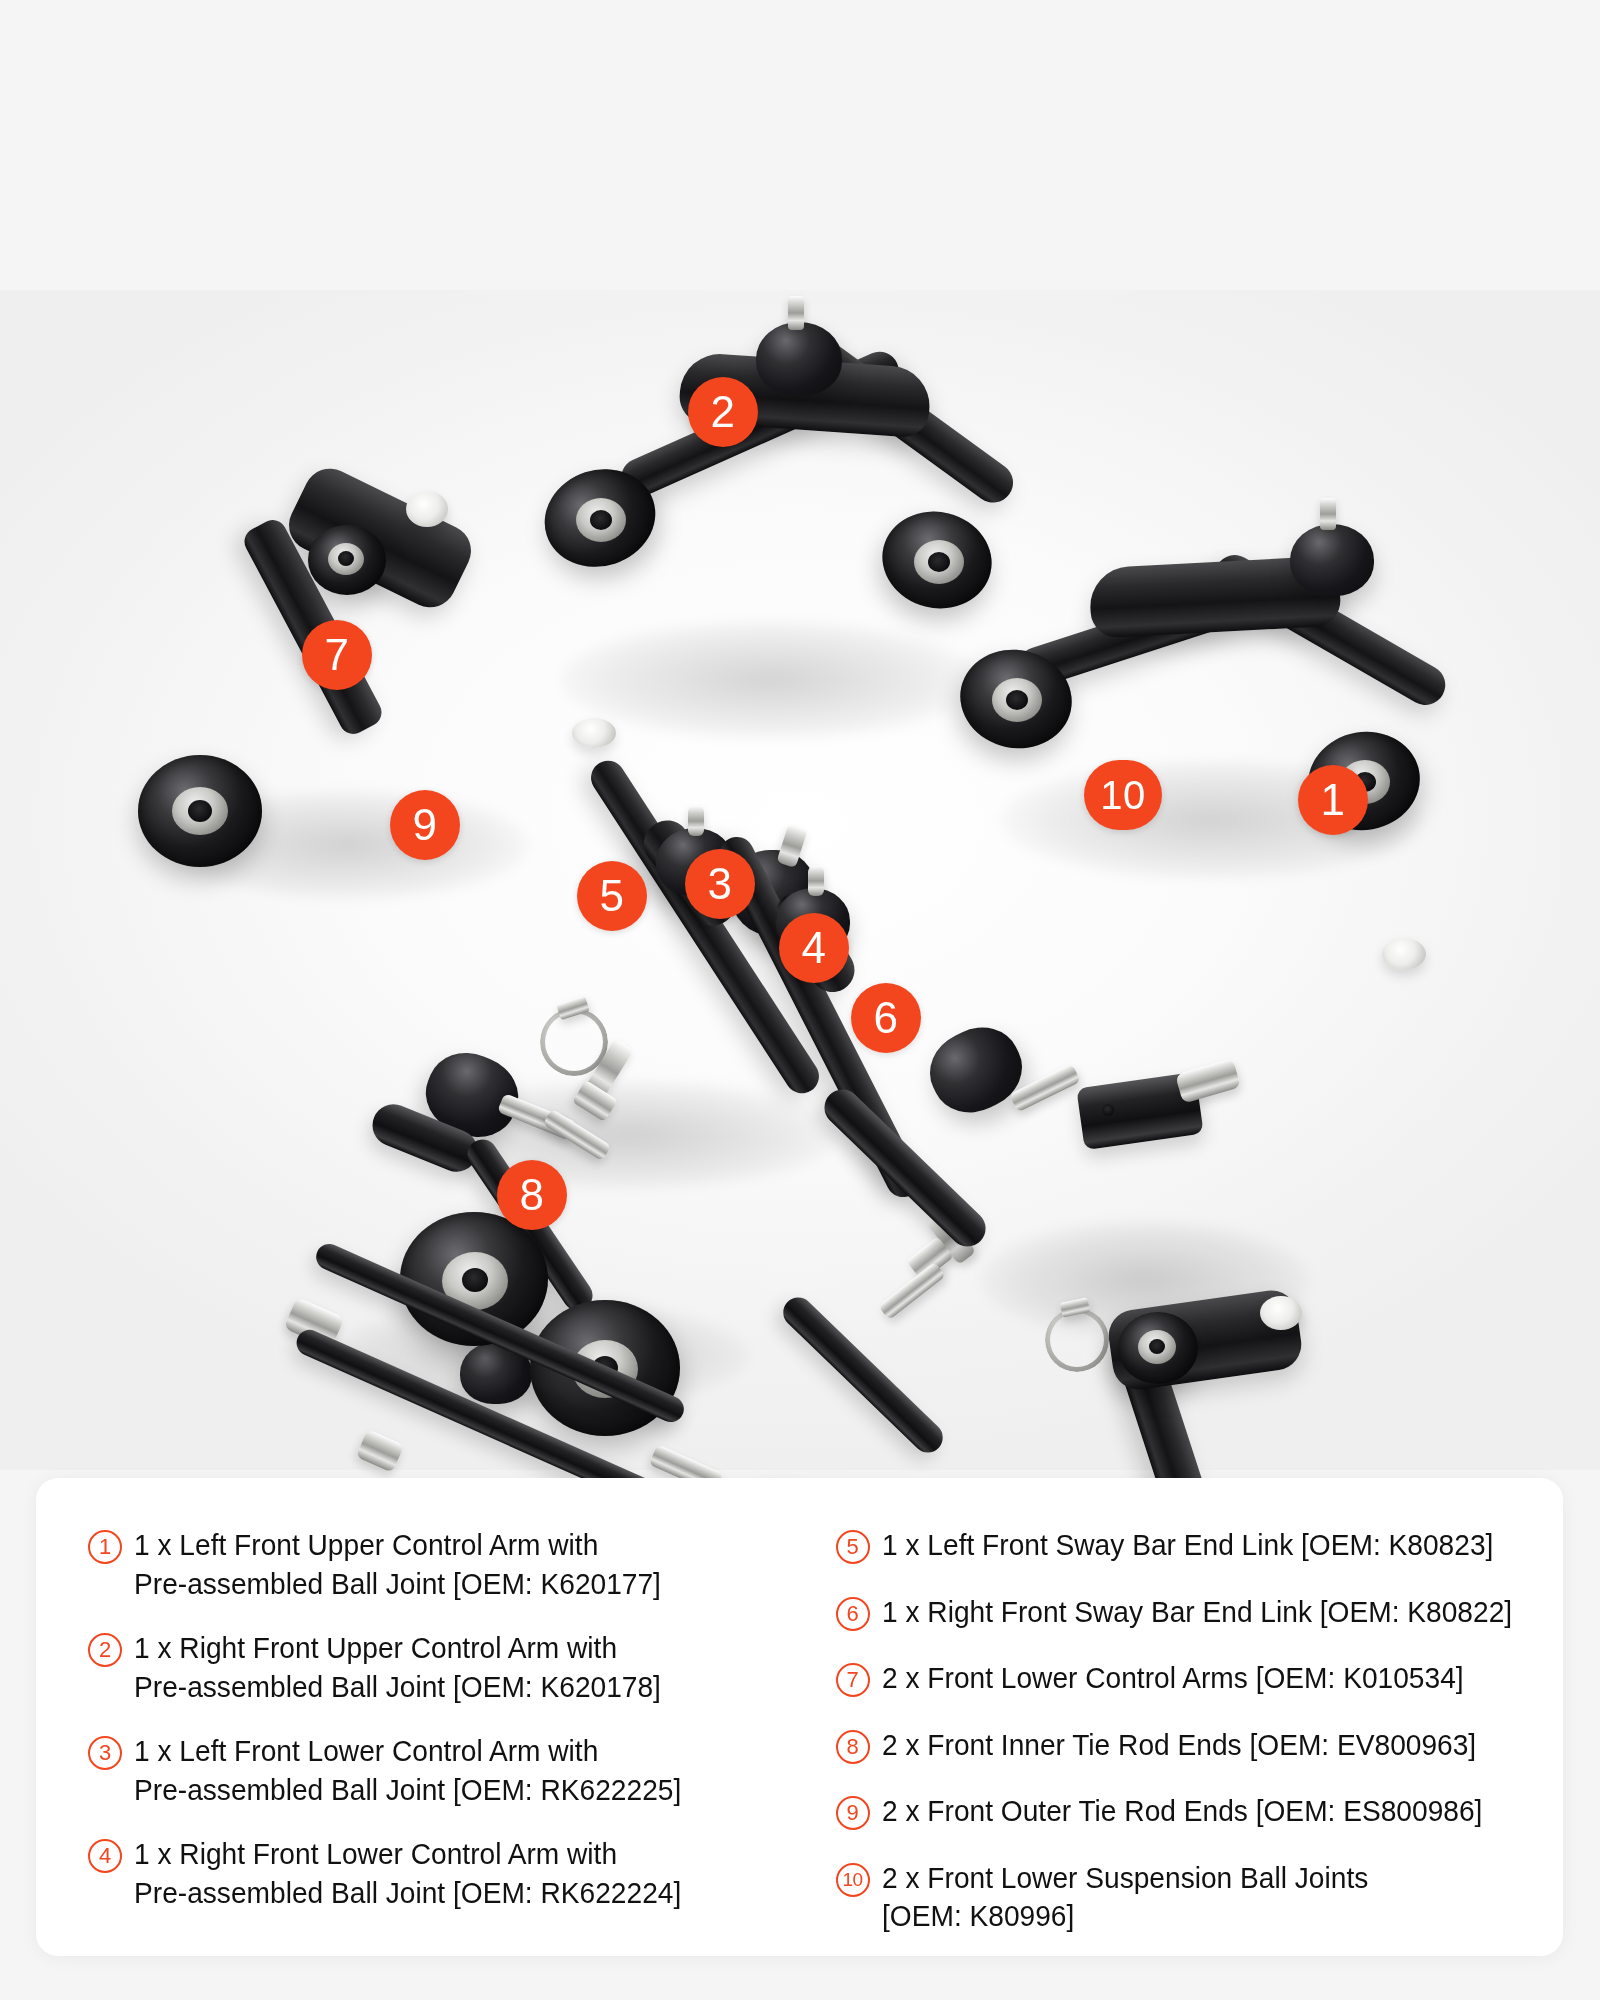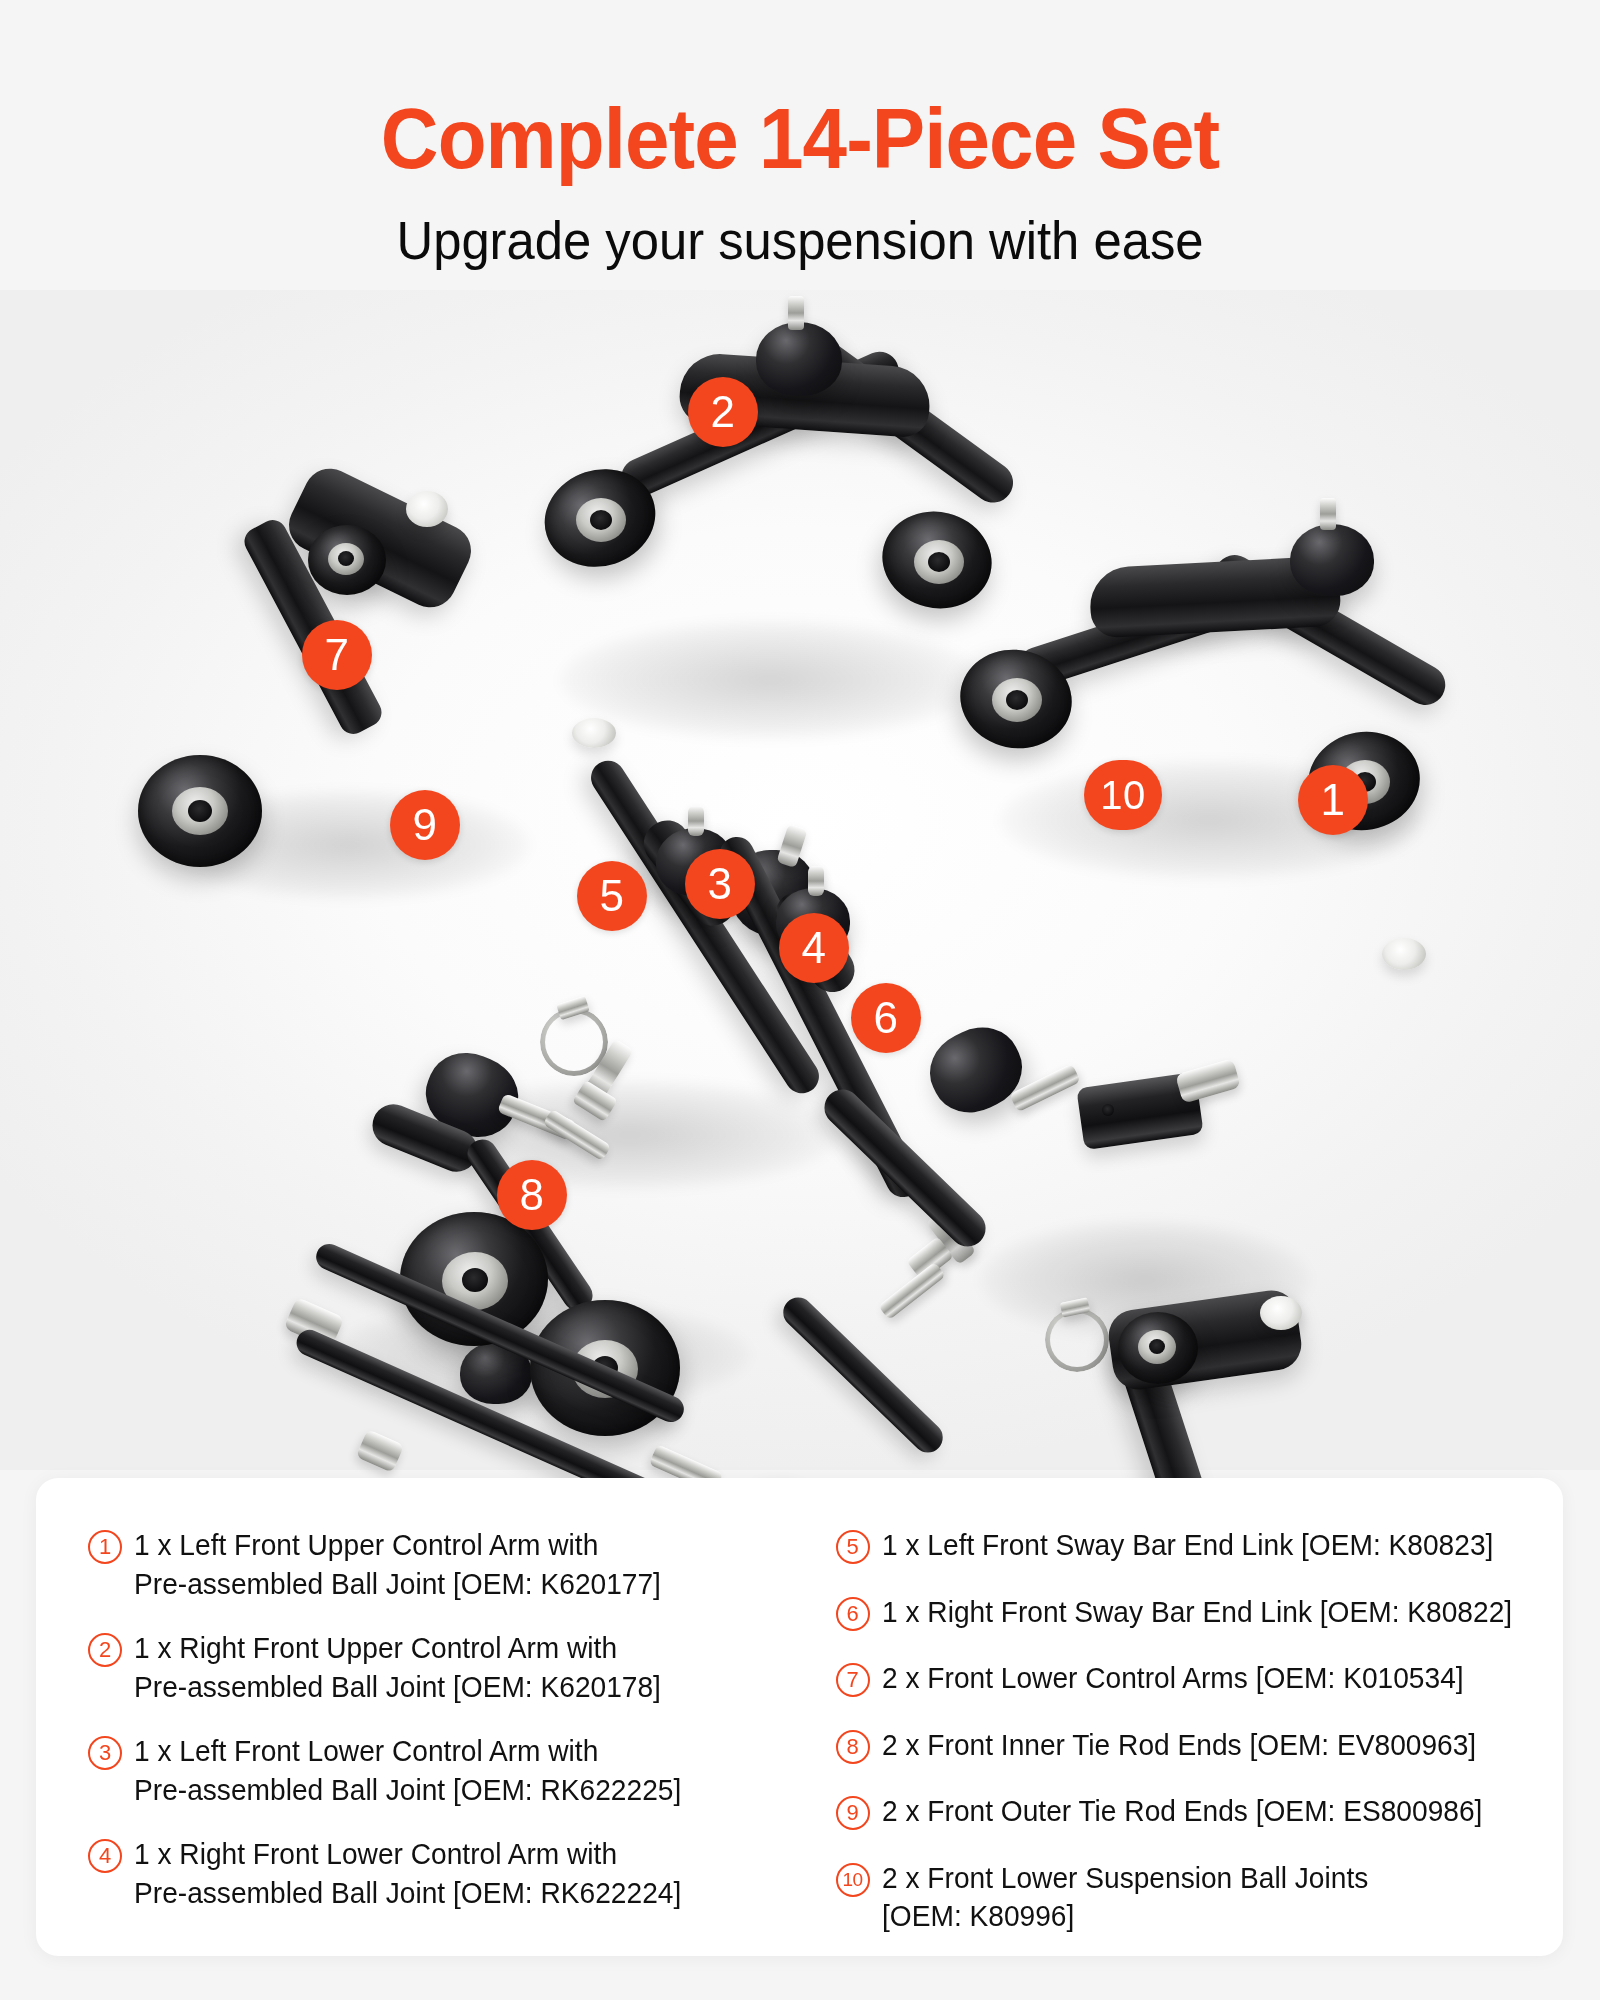"Complete 14-Piece Set" div.hero { html: <div> <div>Complete 14-Piece Set</div> <div>Upgrade your suspension with ease</div> </div> -> none }
